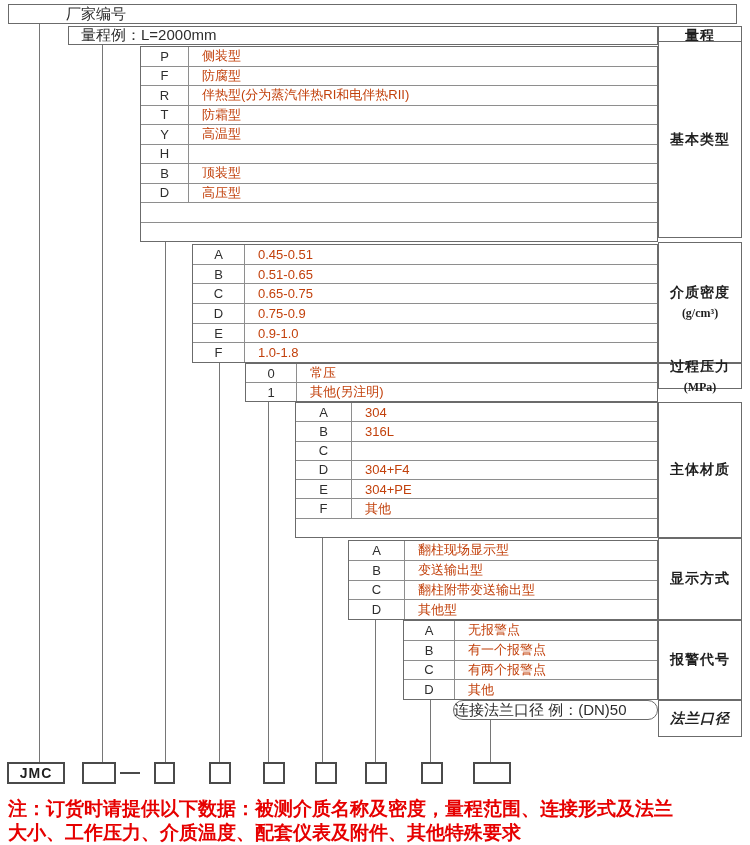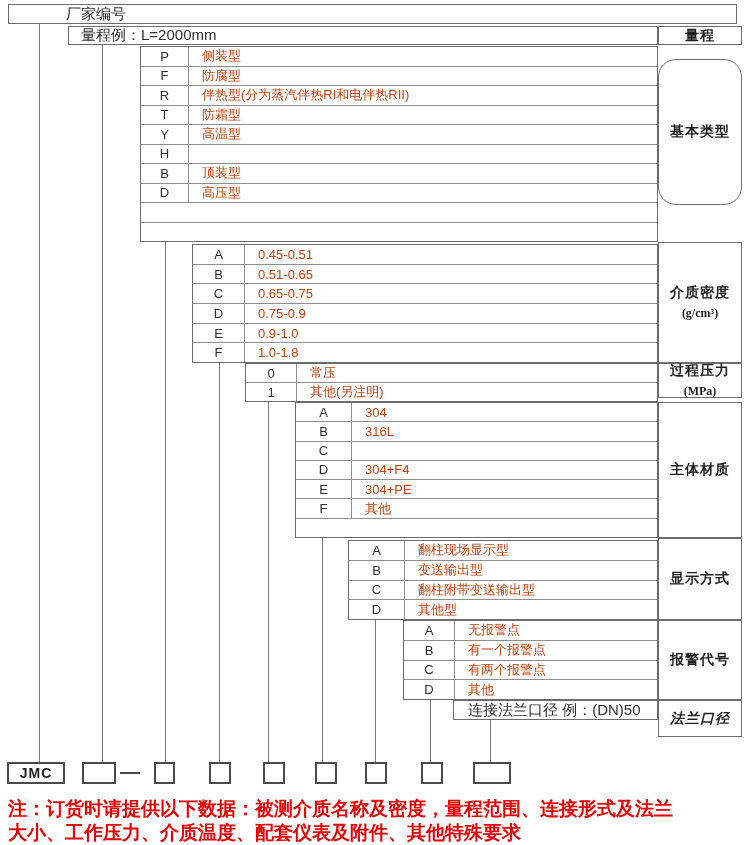"基本类型" div.side { border-radius: 18px -> none; height: 146px -> 197px; top: 59px -> 41px }
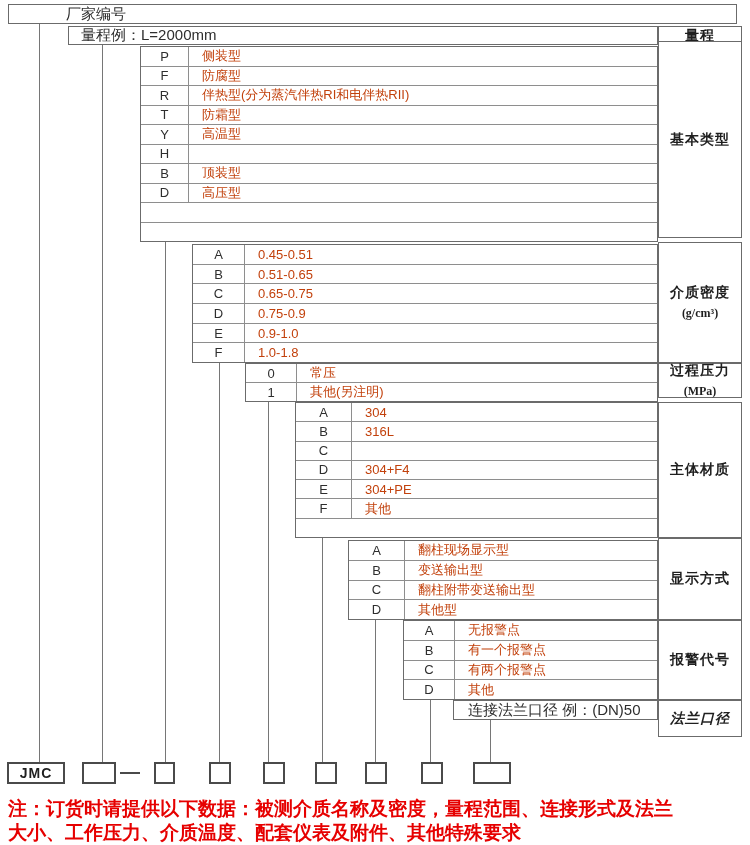"过程压力" div.side { height: 35px -> 26px }
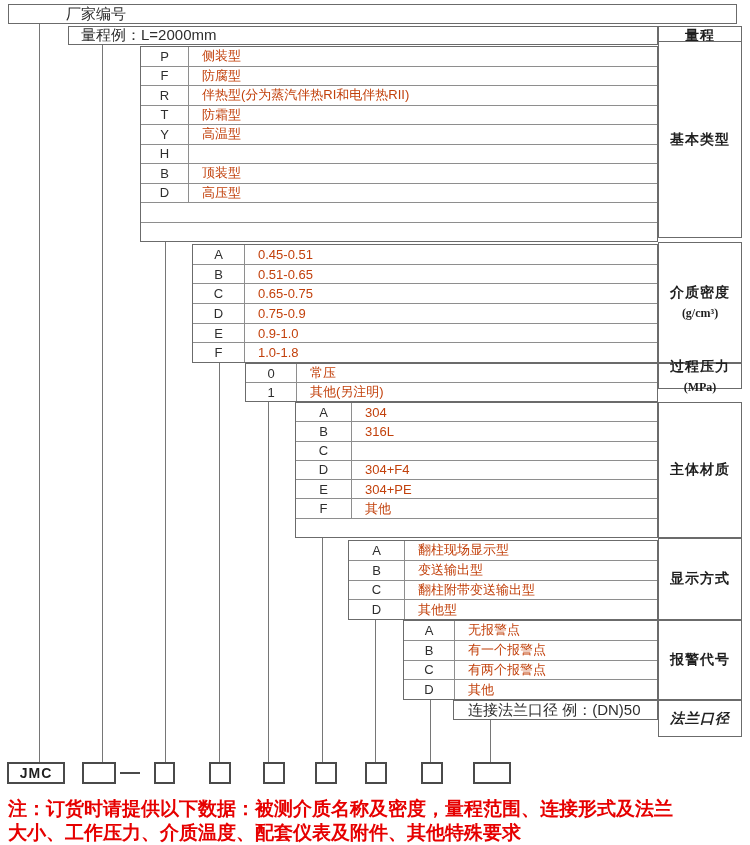"连接法兰口径 例：(DN)50" div.hrow { border-radius: none -> 10px; padding-left: 14px -> none }
